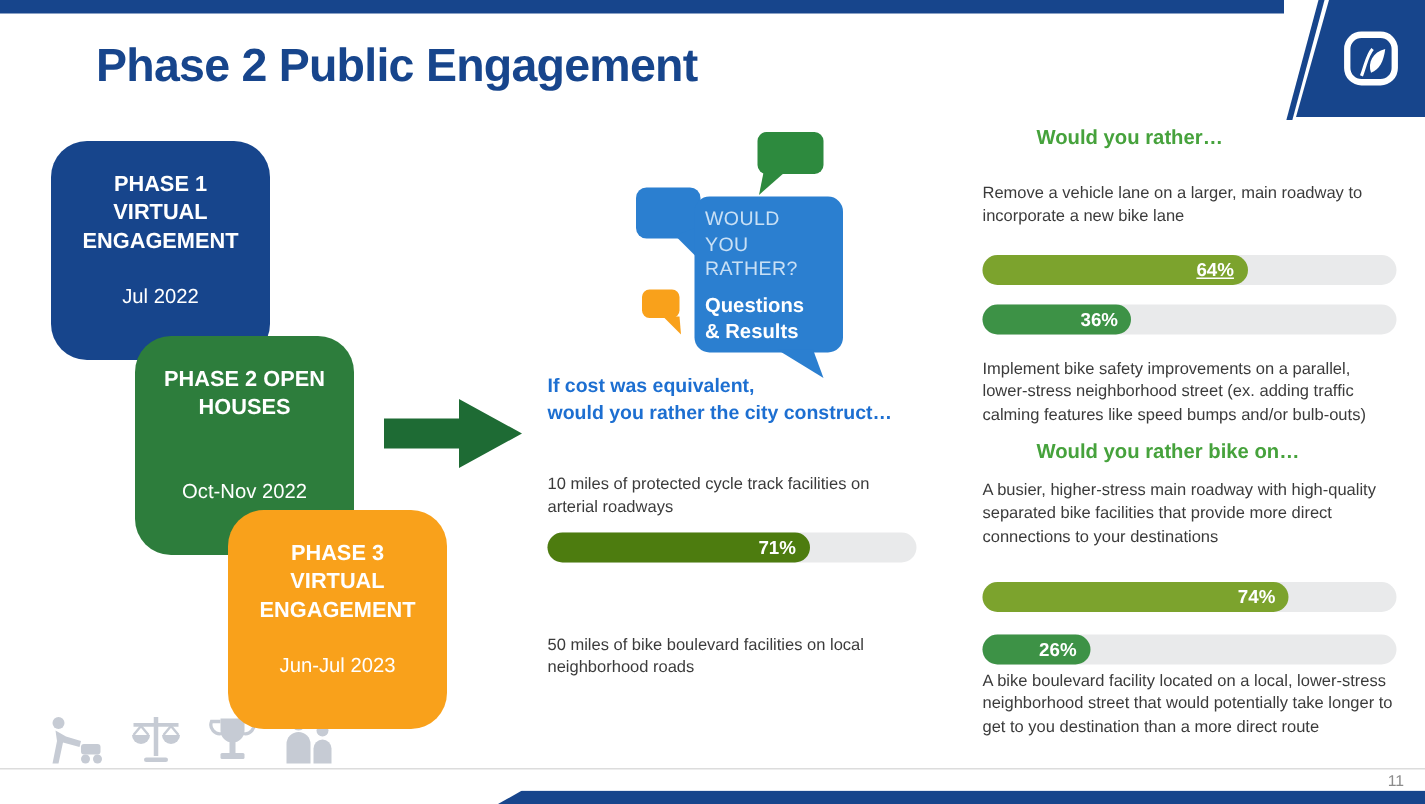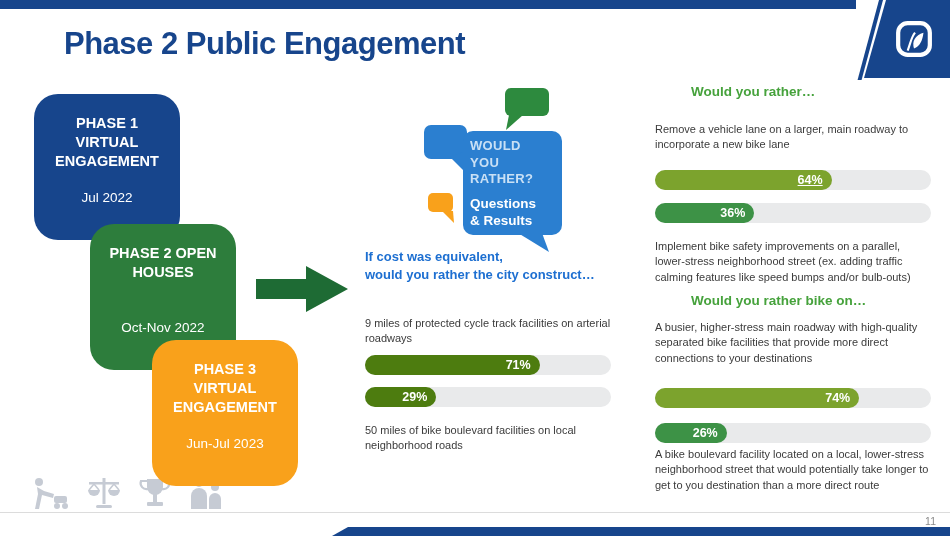"WOULD" .bubble-text .faint { font-weight: bold -> normal }
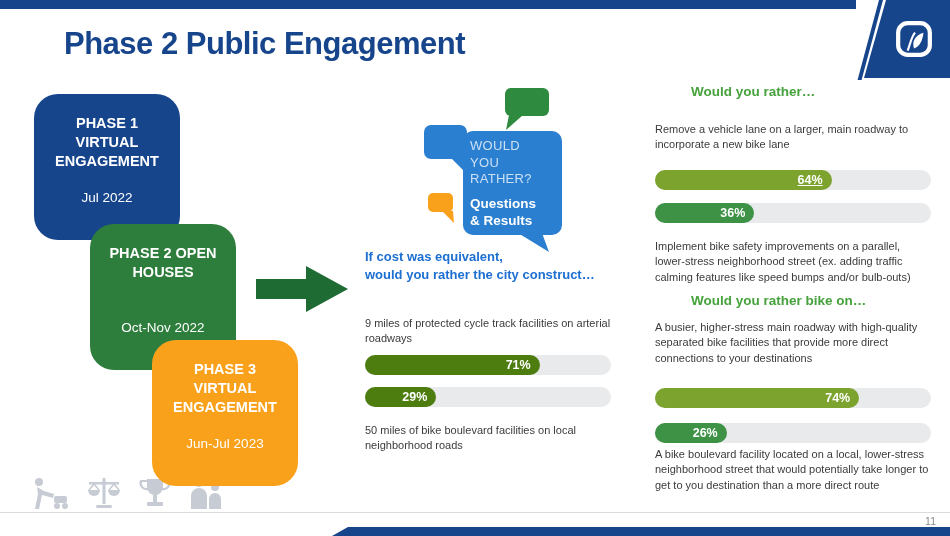"9 miles of protected cycle" div.p-text { text: 9 -> 10 }
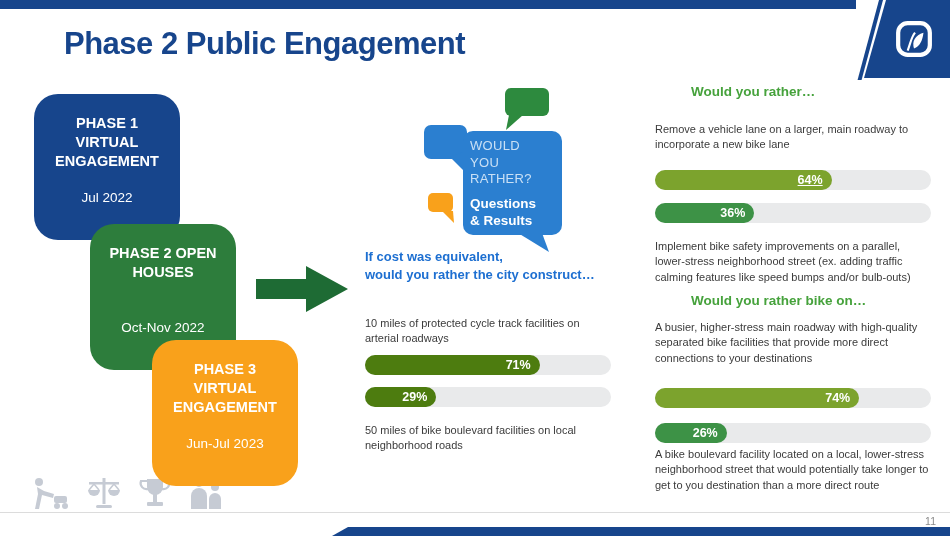"29%" div.bar { html: <div> <div> <span>29%</span> </div> </div> -> none }
